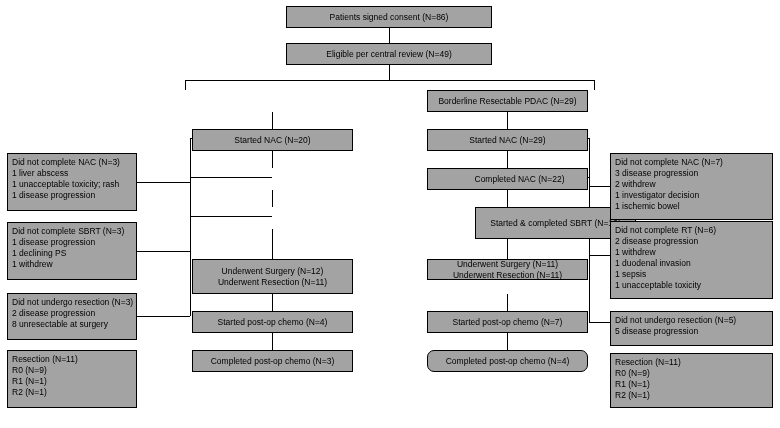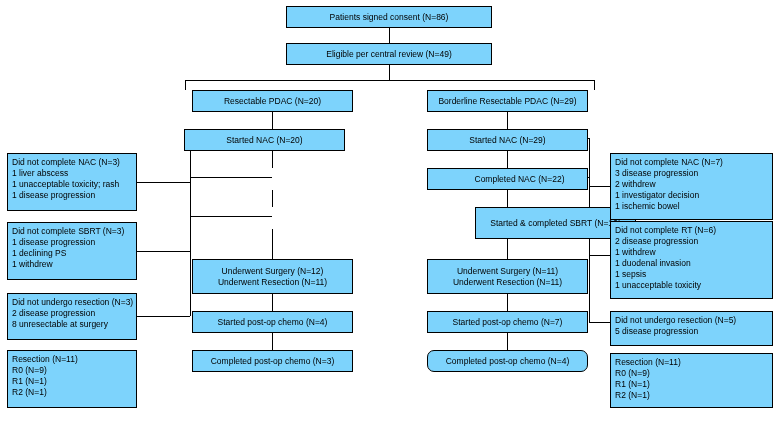"Patients signed consent (N=86)" .node { background: #7dd3fc -> #a3a3a3 }
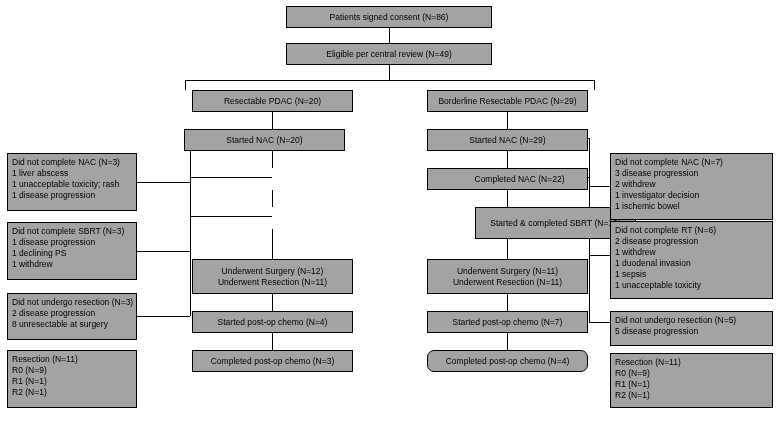"Resectable PDAC (N=20)" div.node { html: <div> <div>Resectable PDAC (N=20)</div> </div> -> none }
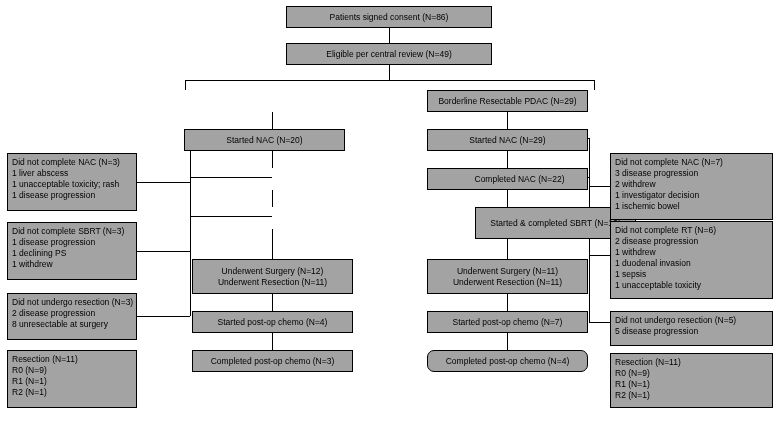"Started NAC (N=20)" div.node { left: 184px -> 192px }
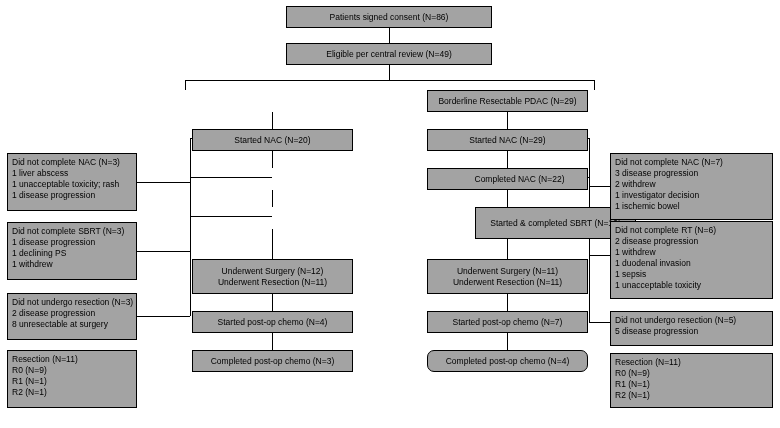"Underwent Surgery (N=11)" div.node { height: 35px -> 21px }
